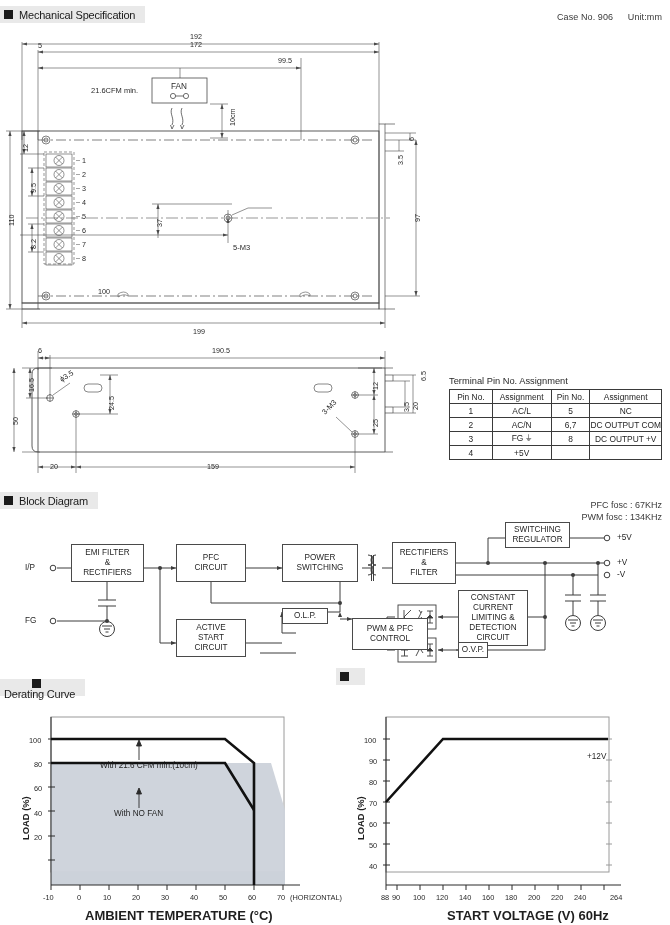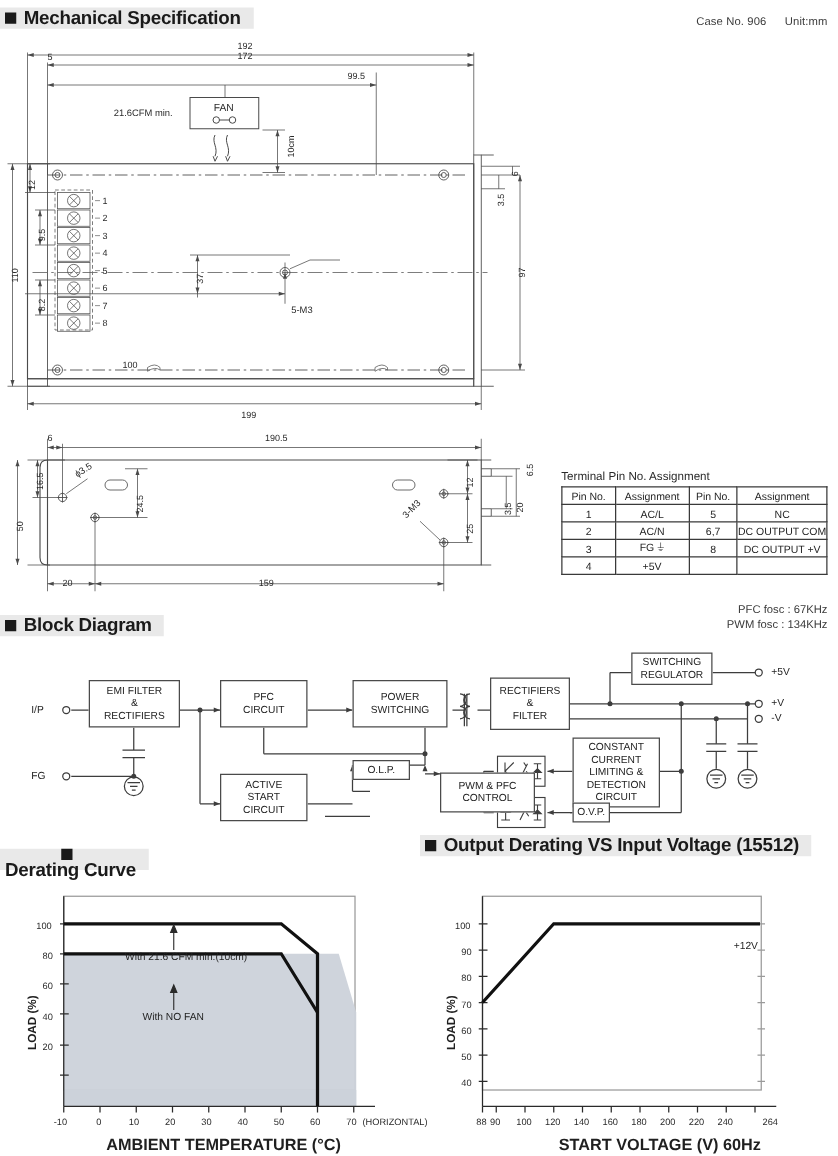"Mechanical Specification" .sec-hd .txt { font-size: 15px -> 11px; font-weight: bold -> normal }
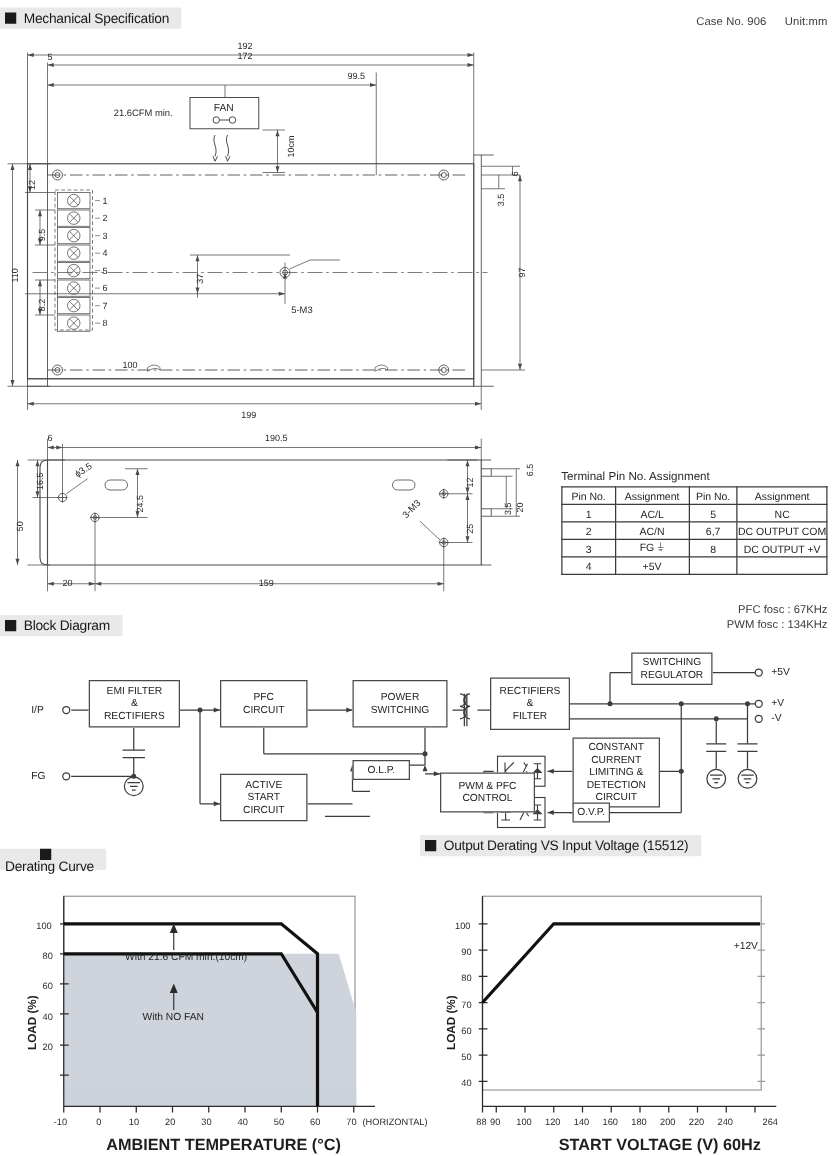"PFC fosc : 67KHz" div.freq { top: 482px -> 500px }
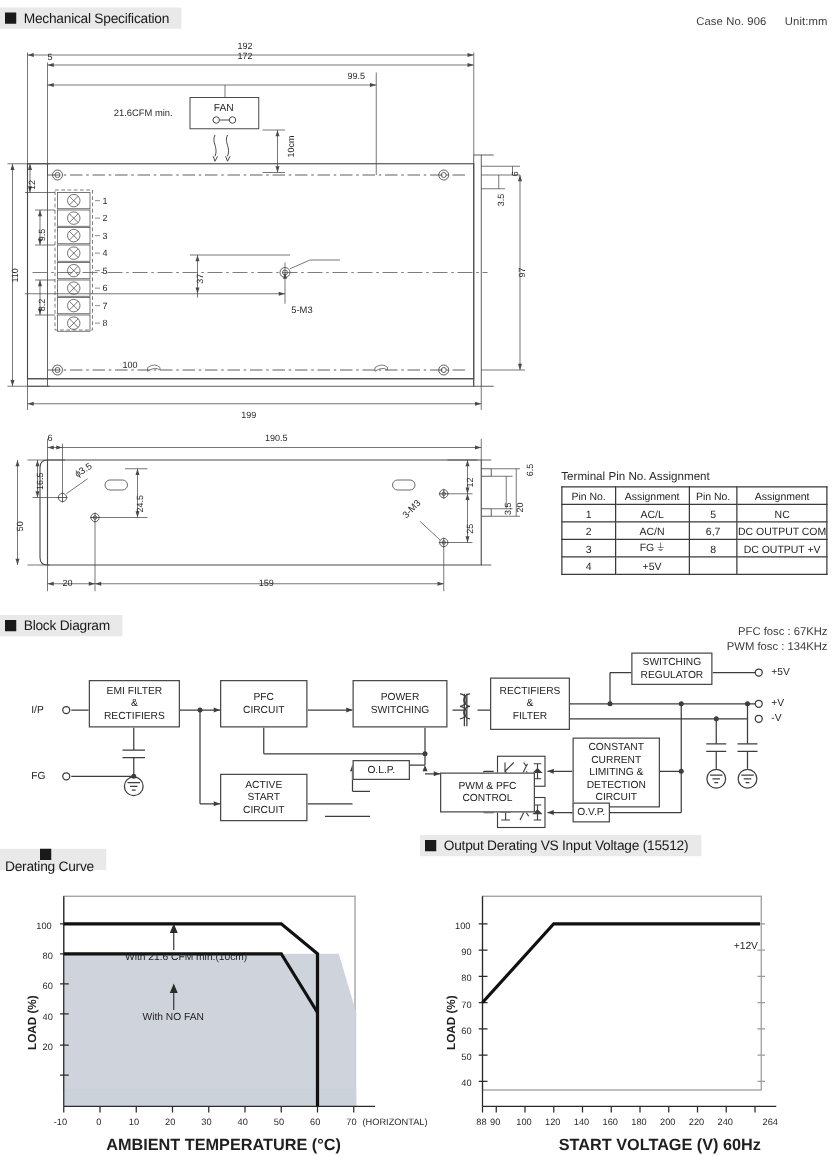"Output Derating VS Input Voltage" span.txt { html: <span>Output Derating VS Input Voltage (15512)</span> -> none }
